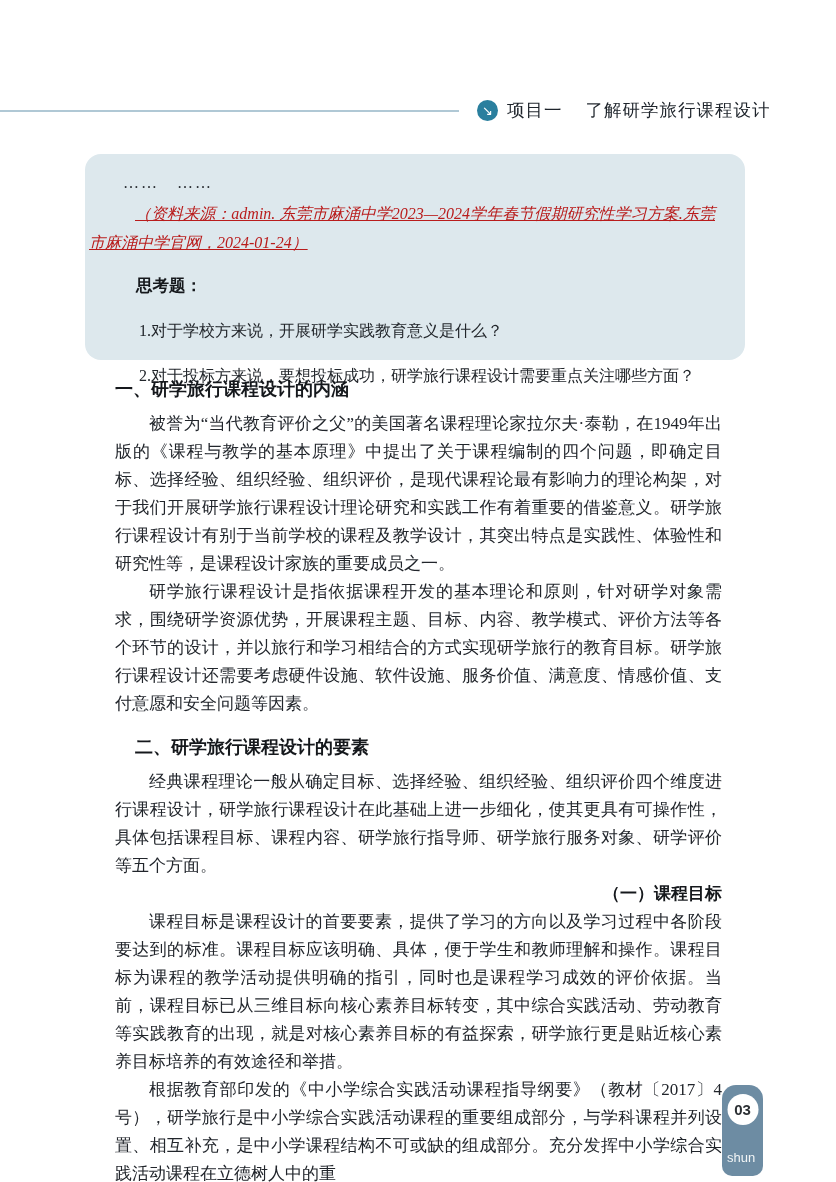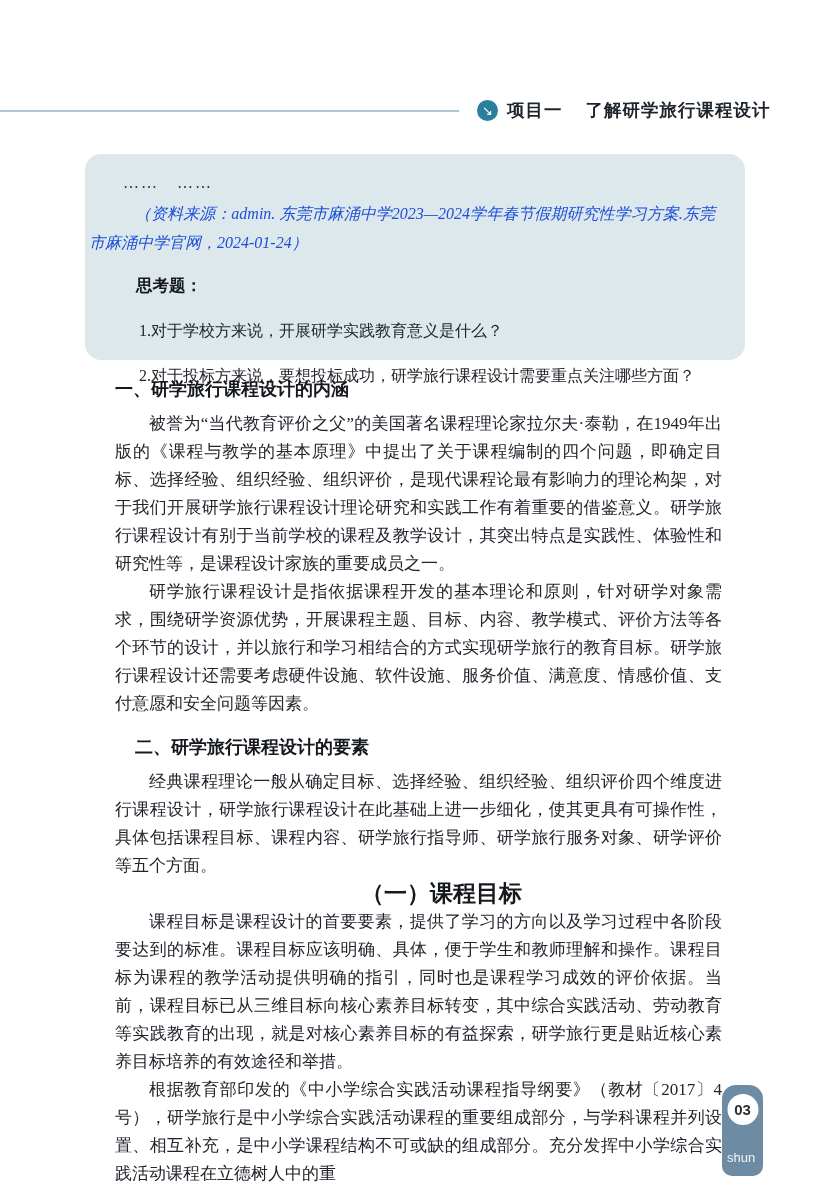"项目一" .header-title-group { font-weight: bold -> normal }
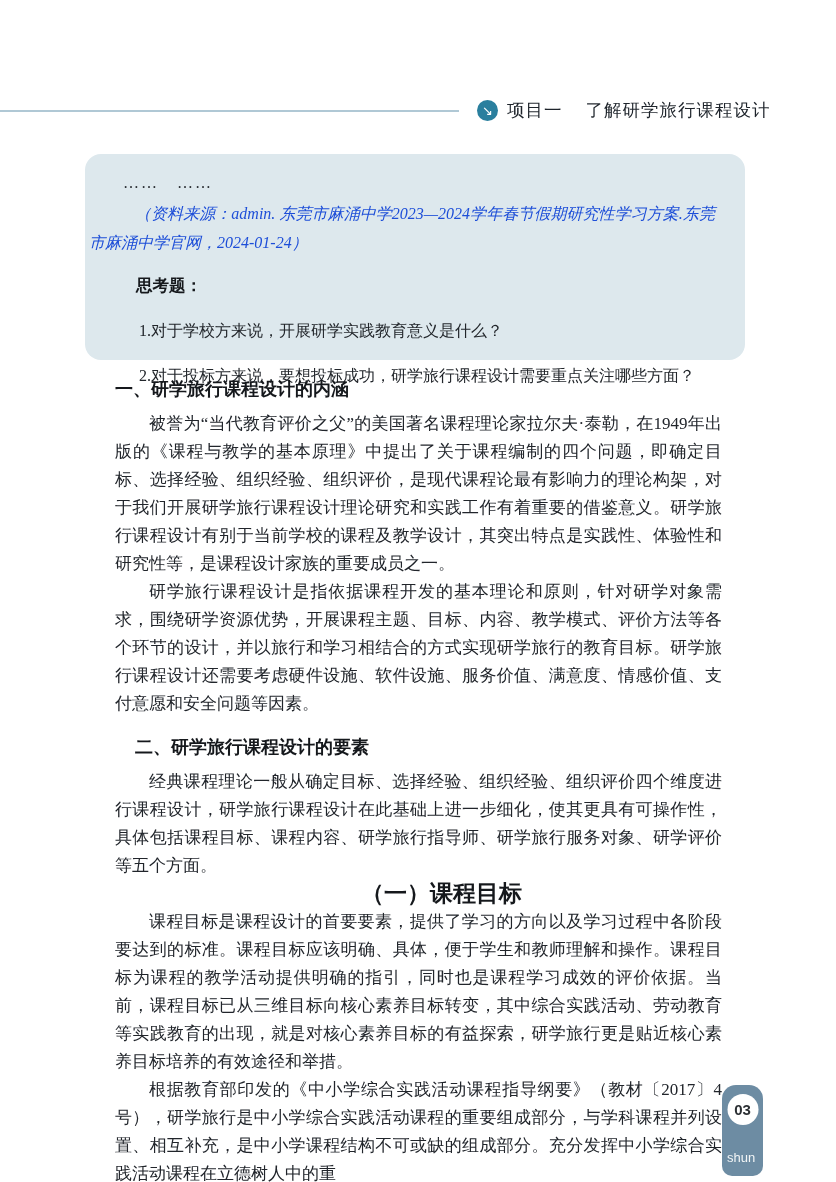"（资料来源：admin." .box-source { color: #1d4ed8 -> #b91c1c; text-decoration: none -> underline }
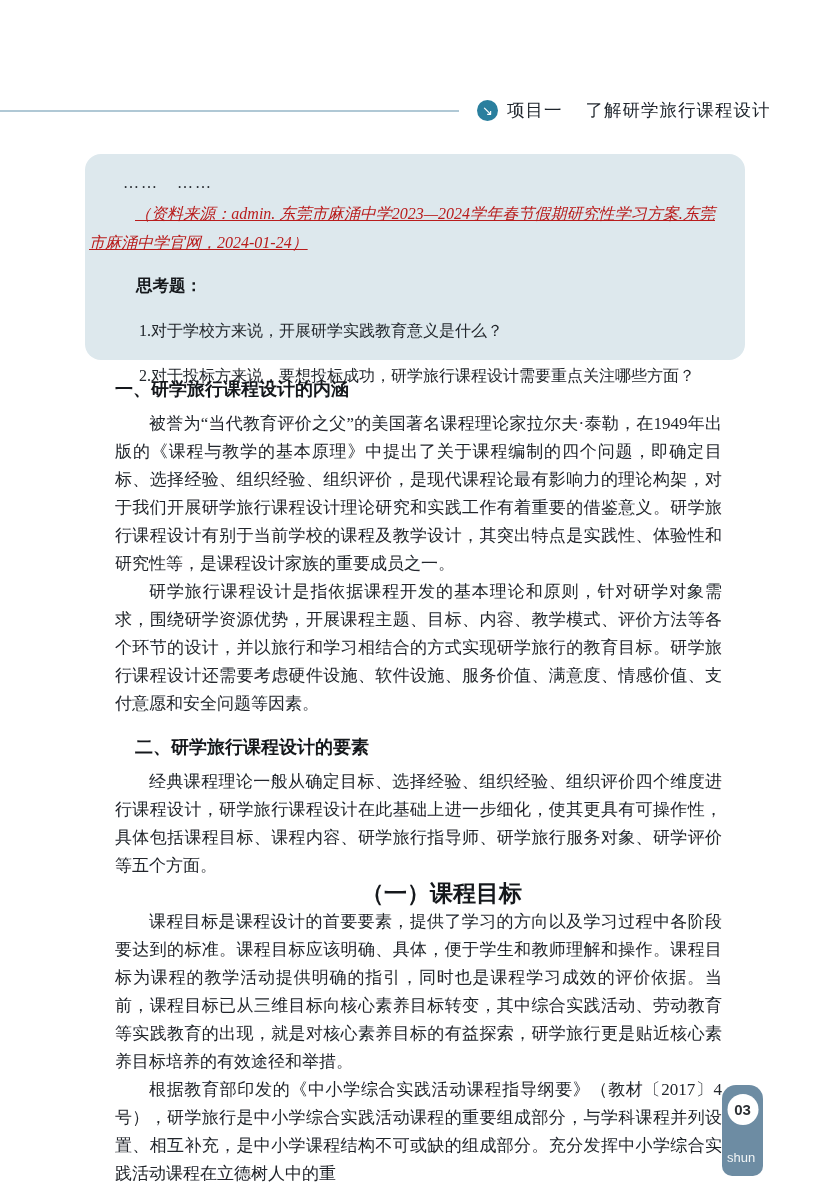"（一）课程目标" .sub-heading { font-size: 23px -> 17px; text-align: center -> right }
